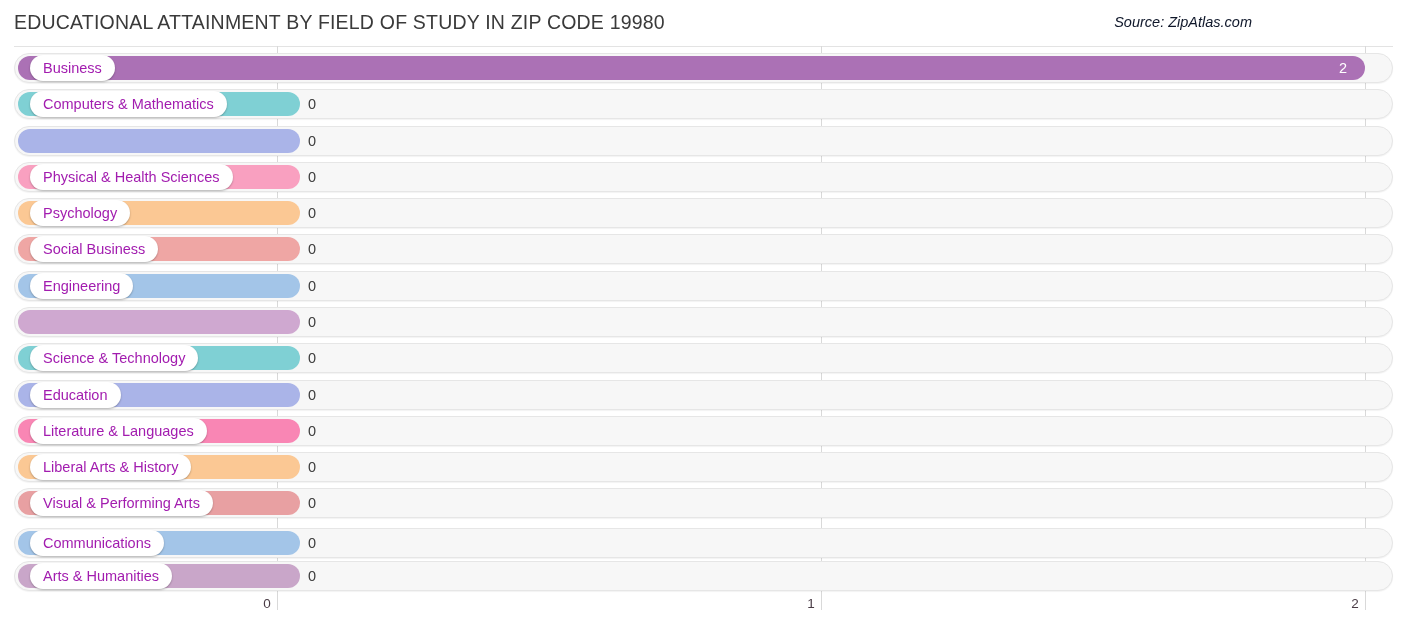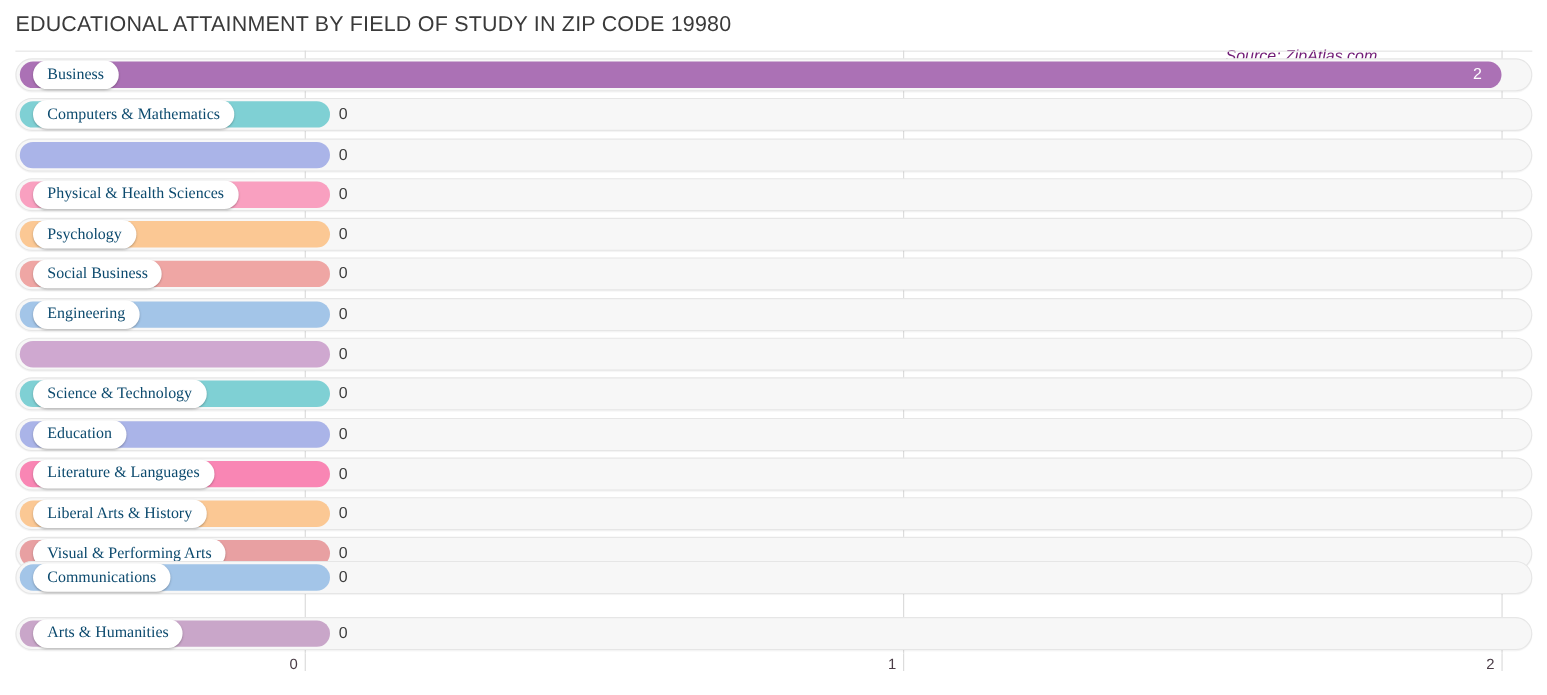"Source: ZipAtlas.com" #source-note { color: #701a75 -> #0f172a; margin-top: 29px -> none }
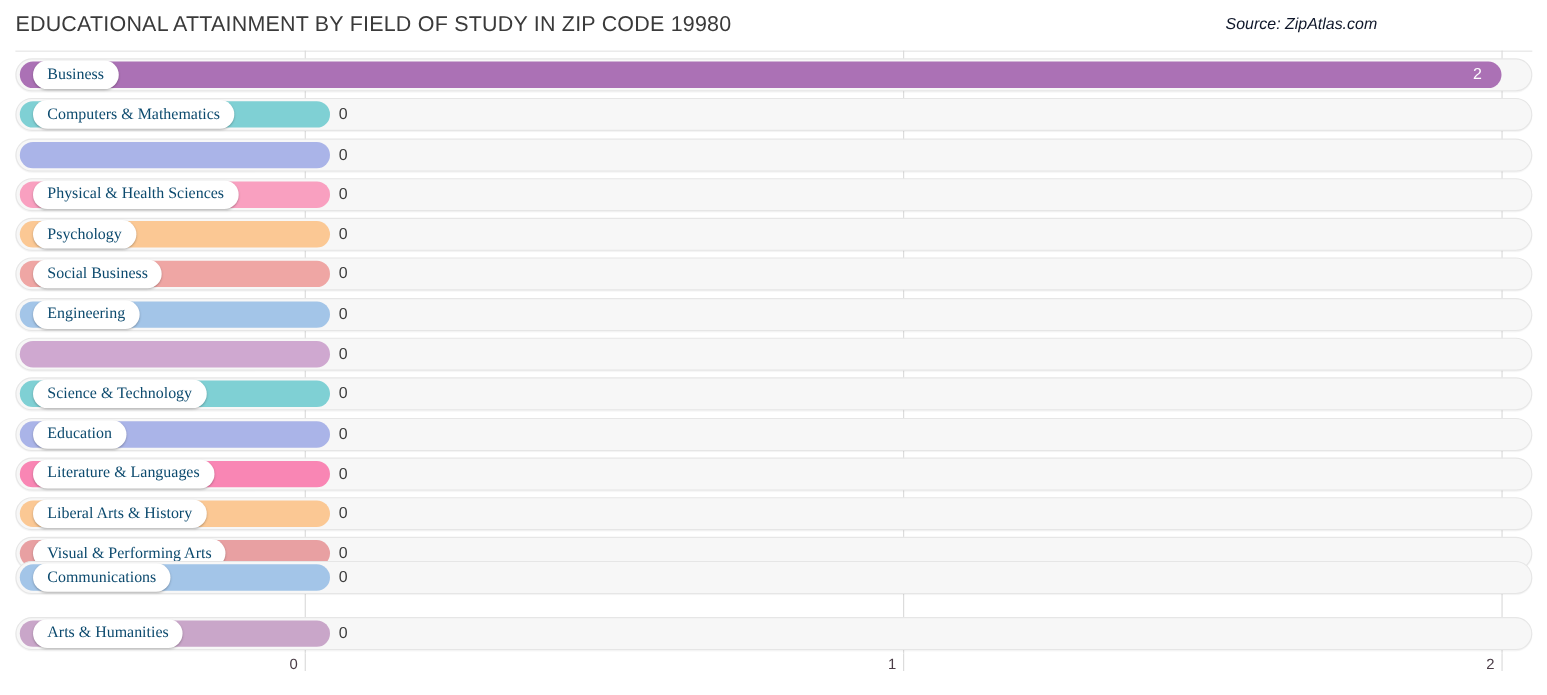"Business" .pill-label { color: #0c4a6e -> #a21caf; font-family: Liberation Serif, serif -> none }
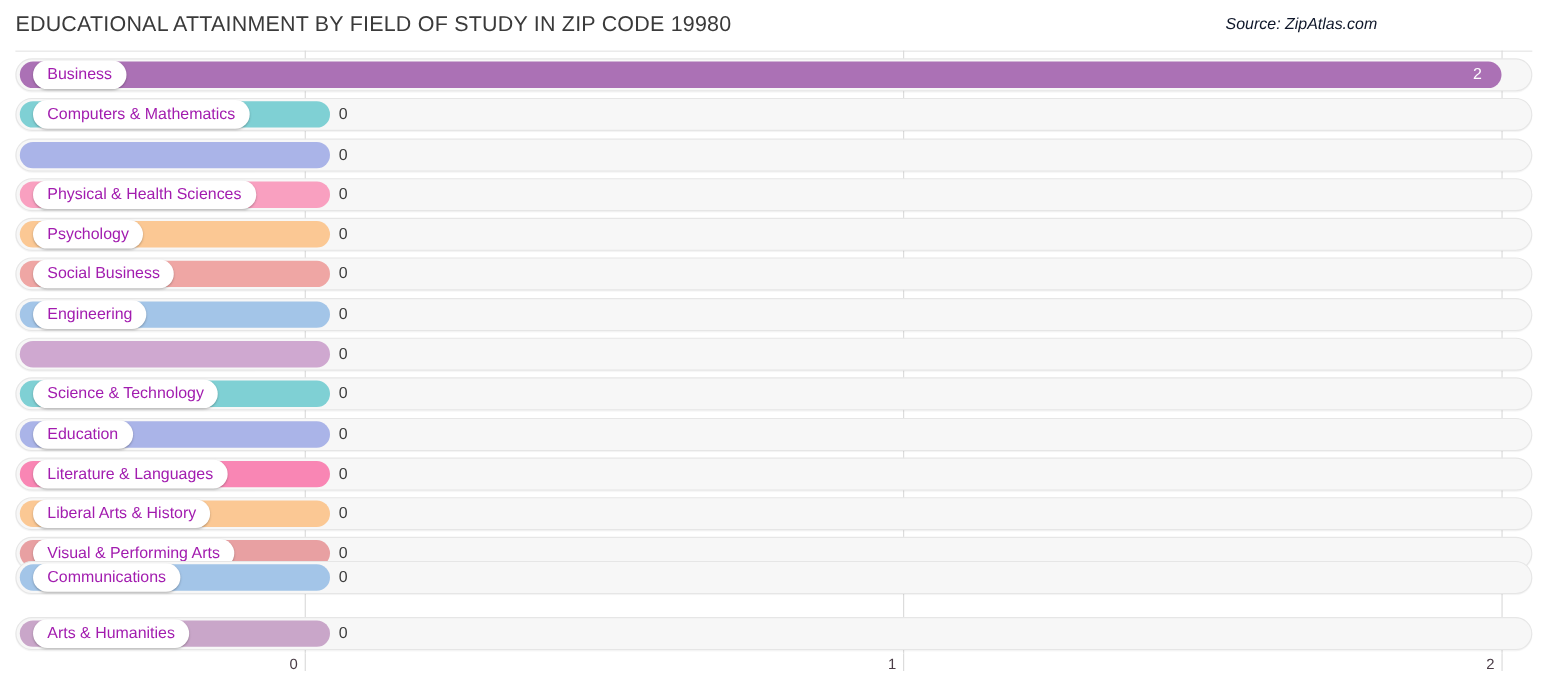"Communications" div.row { top: 464px -> 482px }
